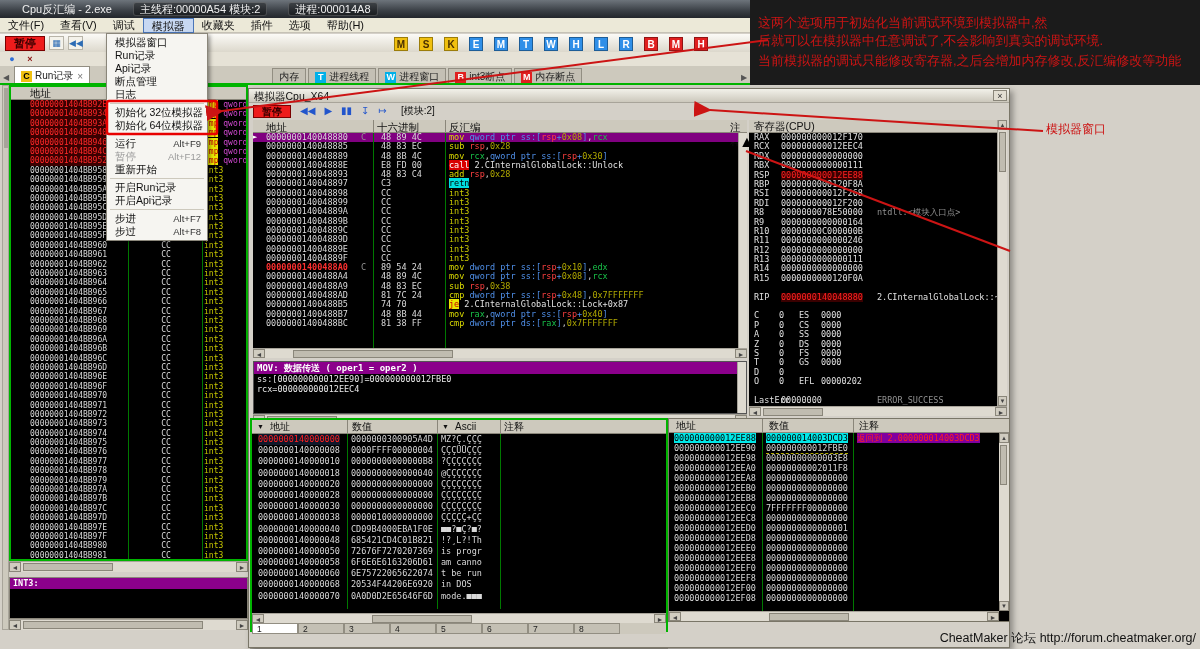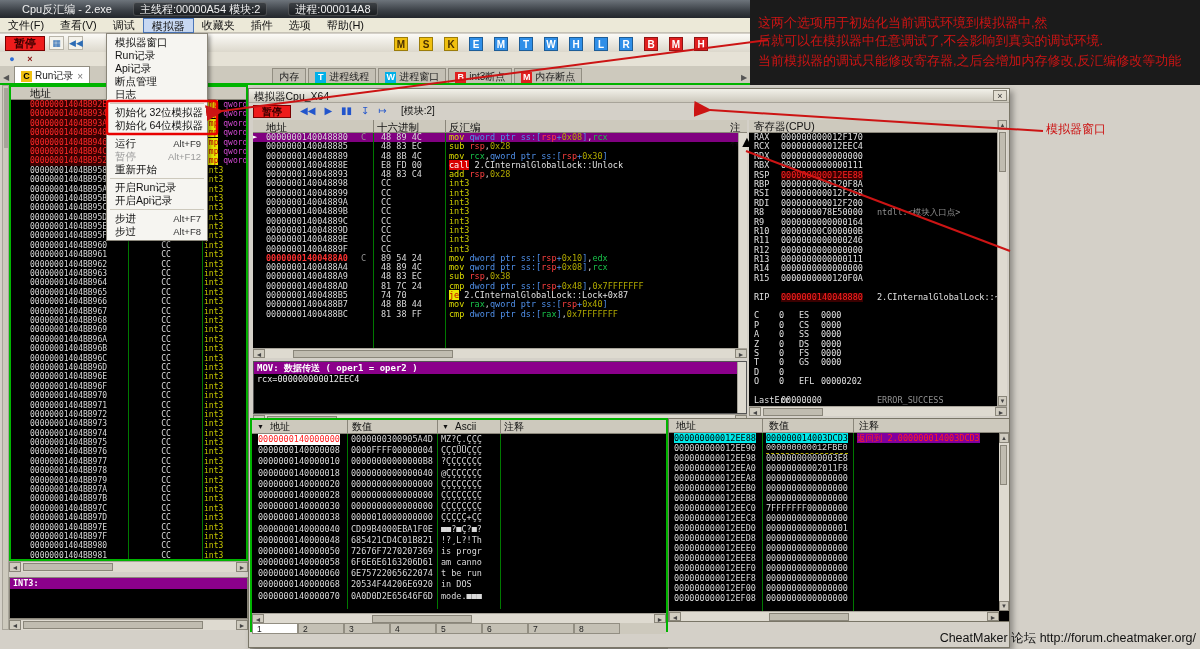"0000000140048897" div.erow { html: none -> <div> <span>0000000140048897</span> <span>C3</span> <span><span>retn</span></span> </div> }
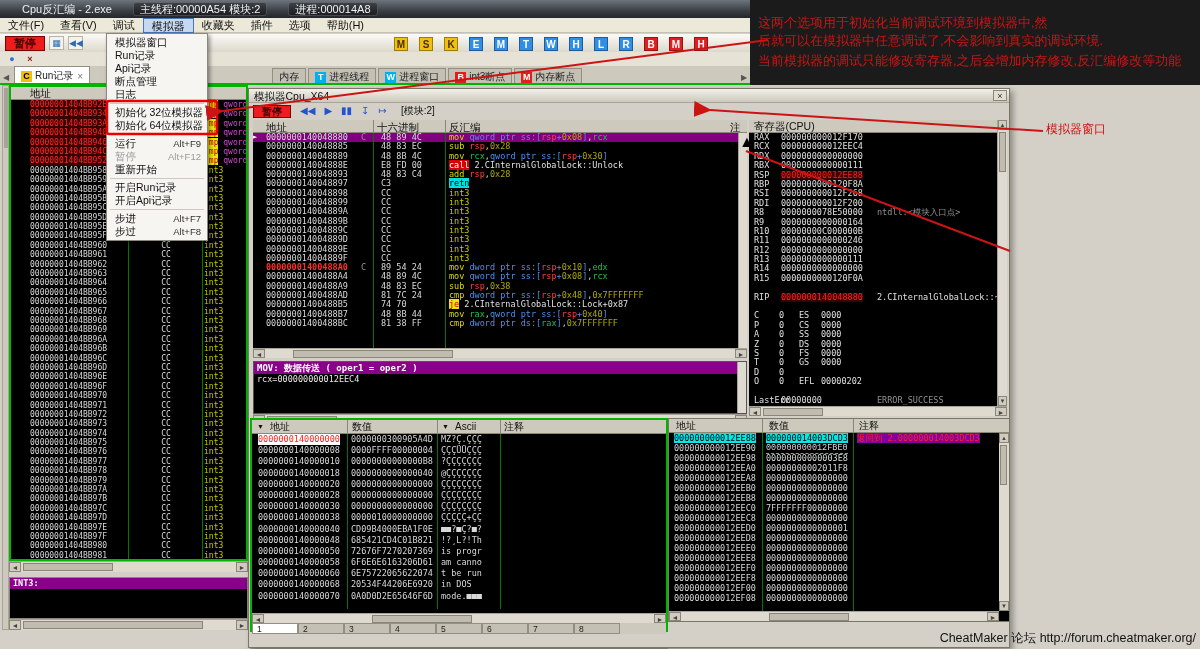"ss:[000000000012EE90]=000000000012FBE0" div.info-line { html: none -> <div>ss:[000000000012EE90]=000000000012FBE0</div> }
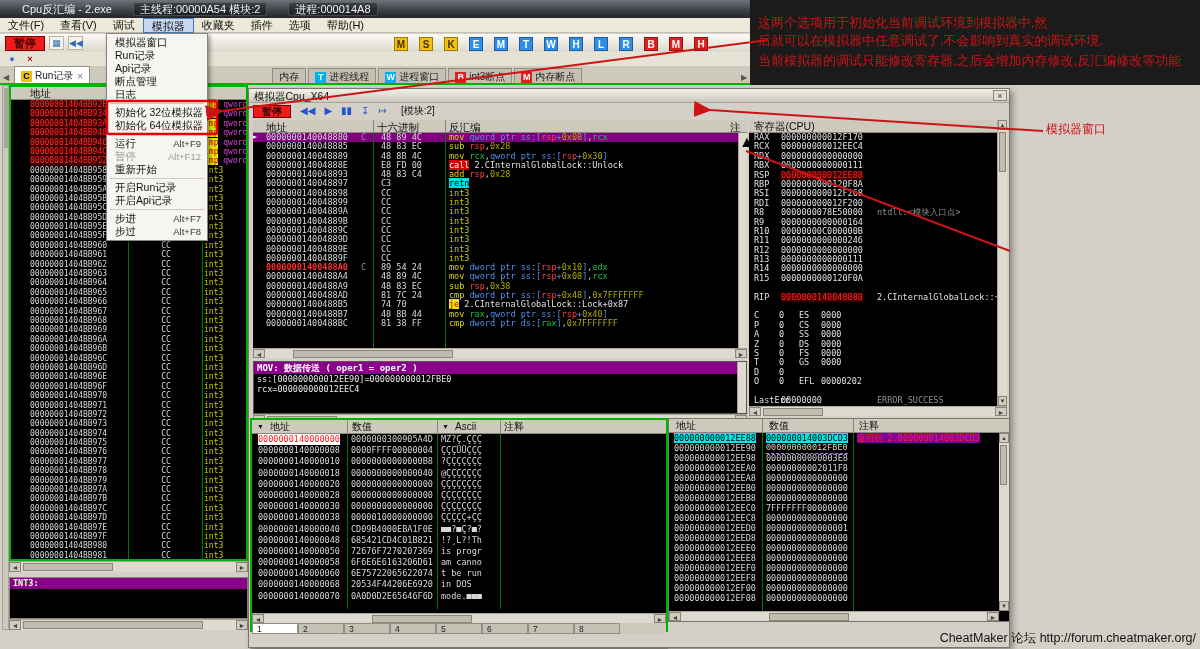"0000000140000000" .drow.first .a { background: #ffffff -> #0f172a }
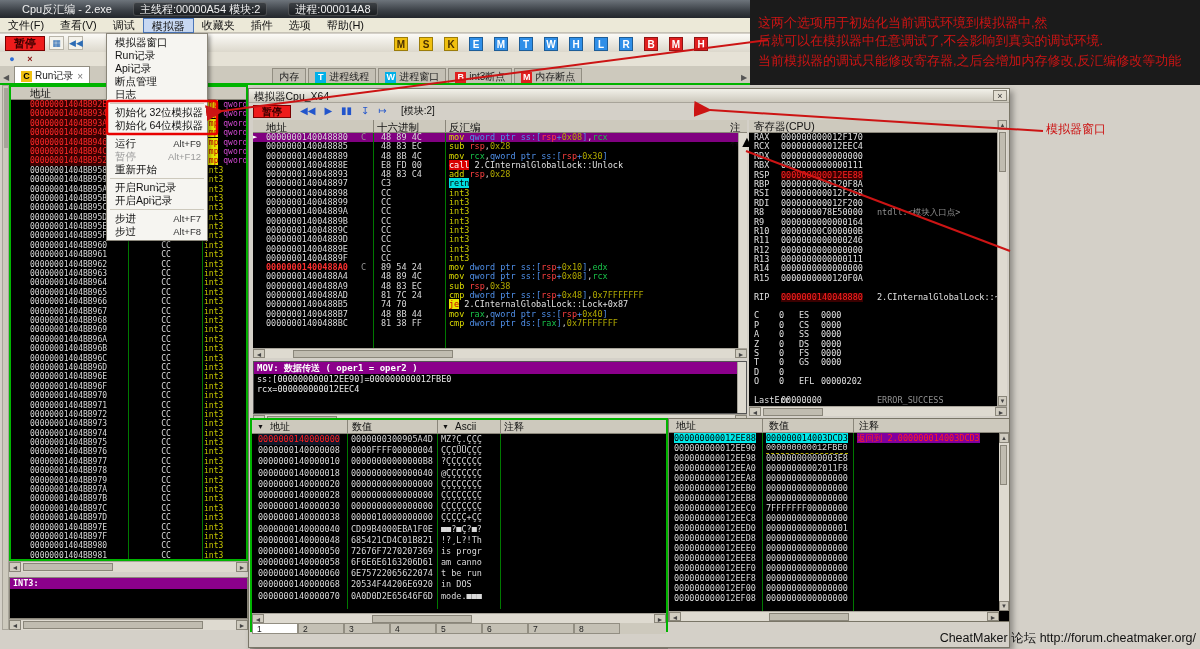"000000000012FBE0" .srow .v.ul { font-family: Liberation Mono, monospace -> none }
